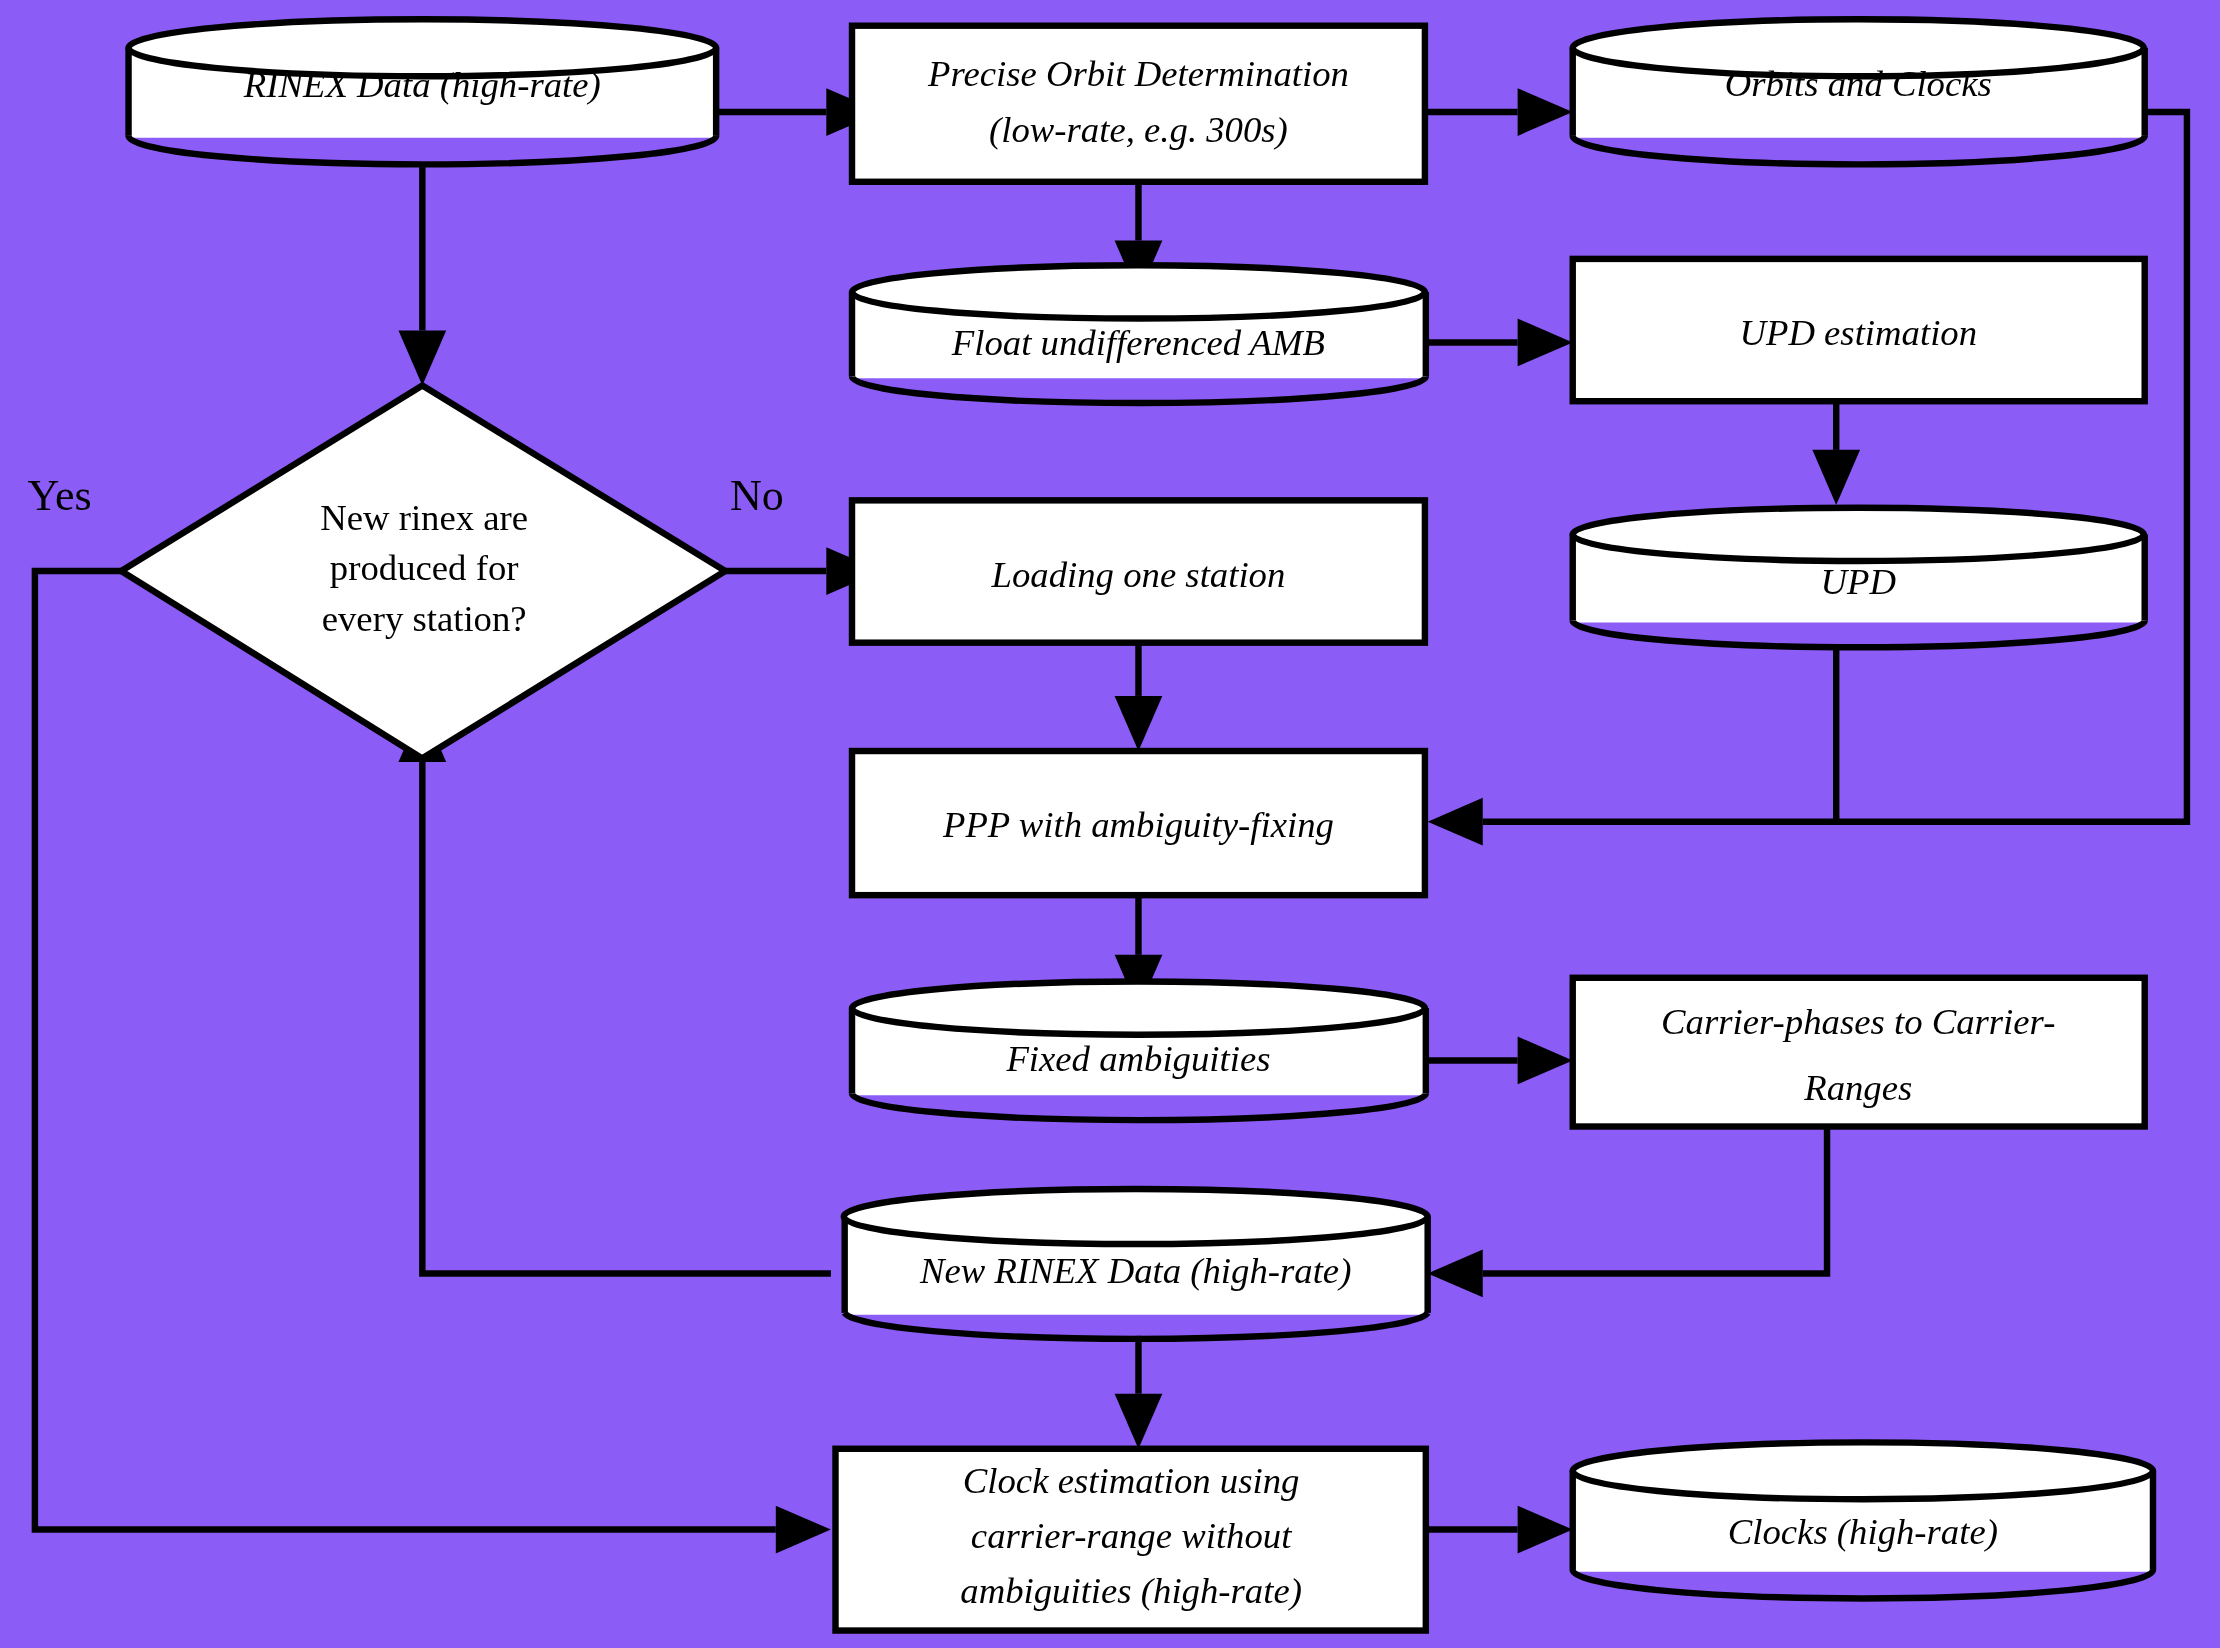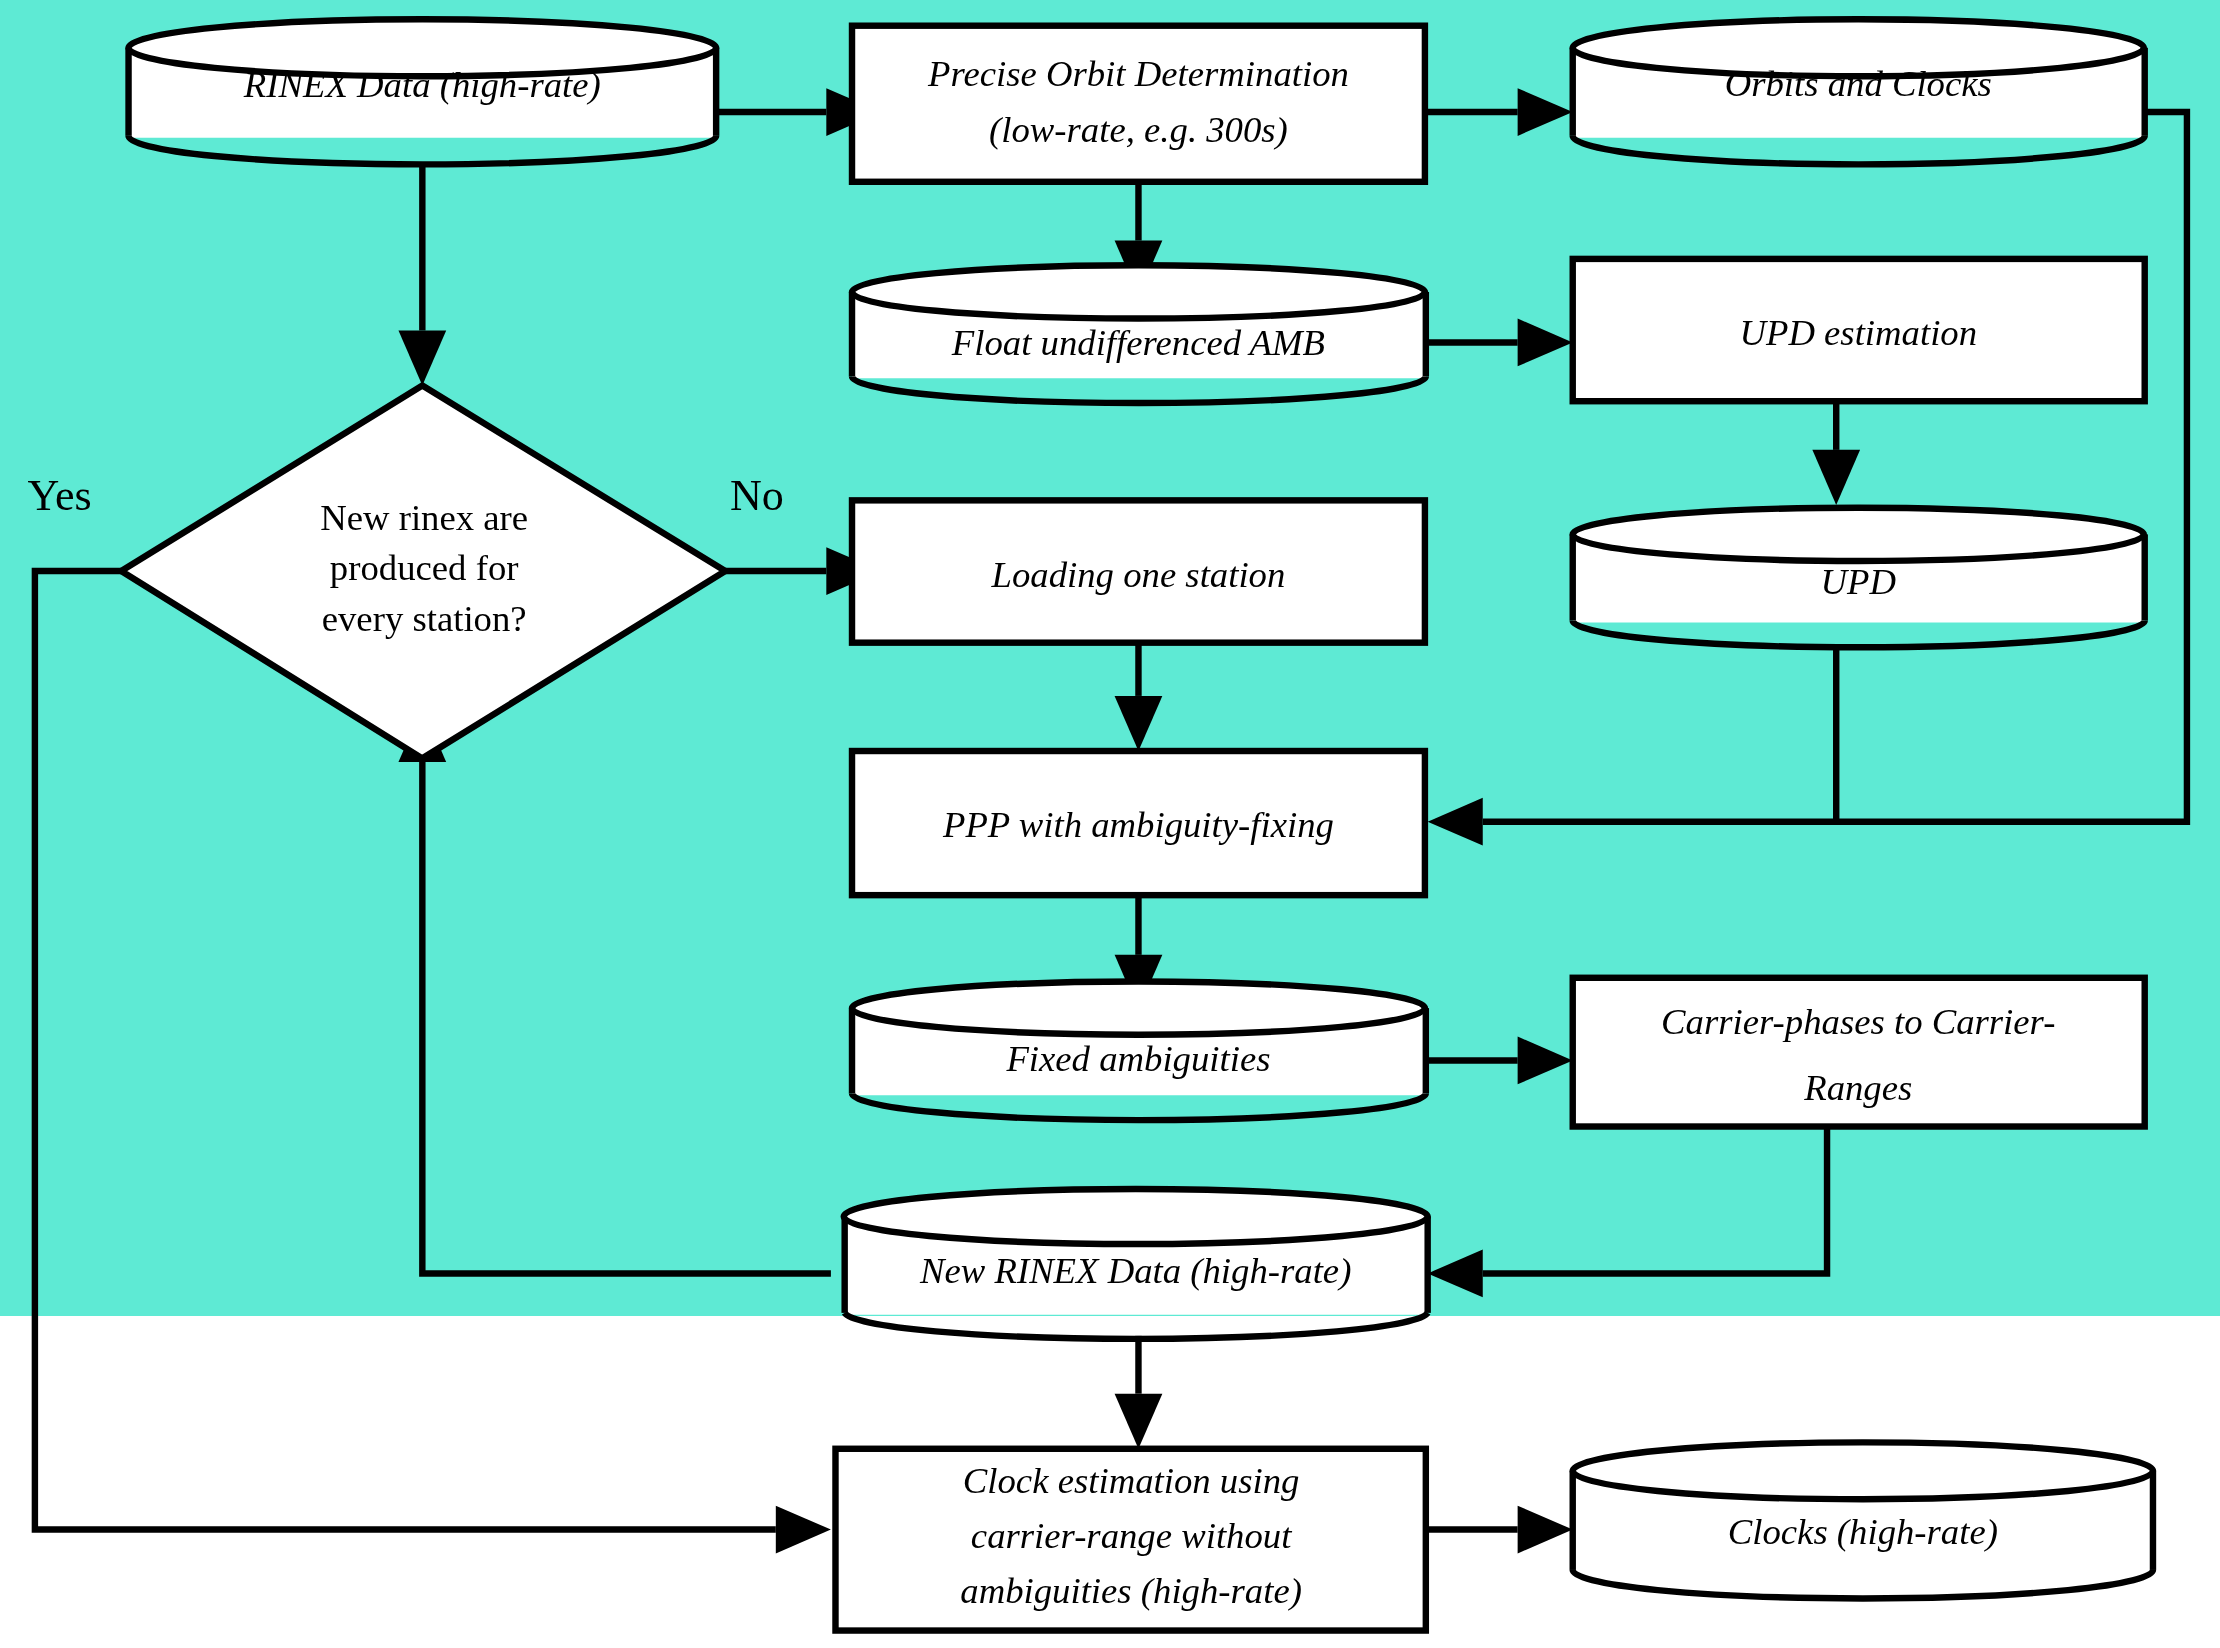"RINEX Data (high-rate)" #flow-root { background: #5eead4 -> #8b5cf6; height: 1316px -> 1648px }
